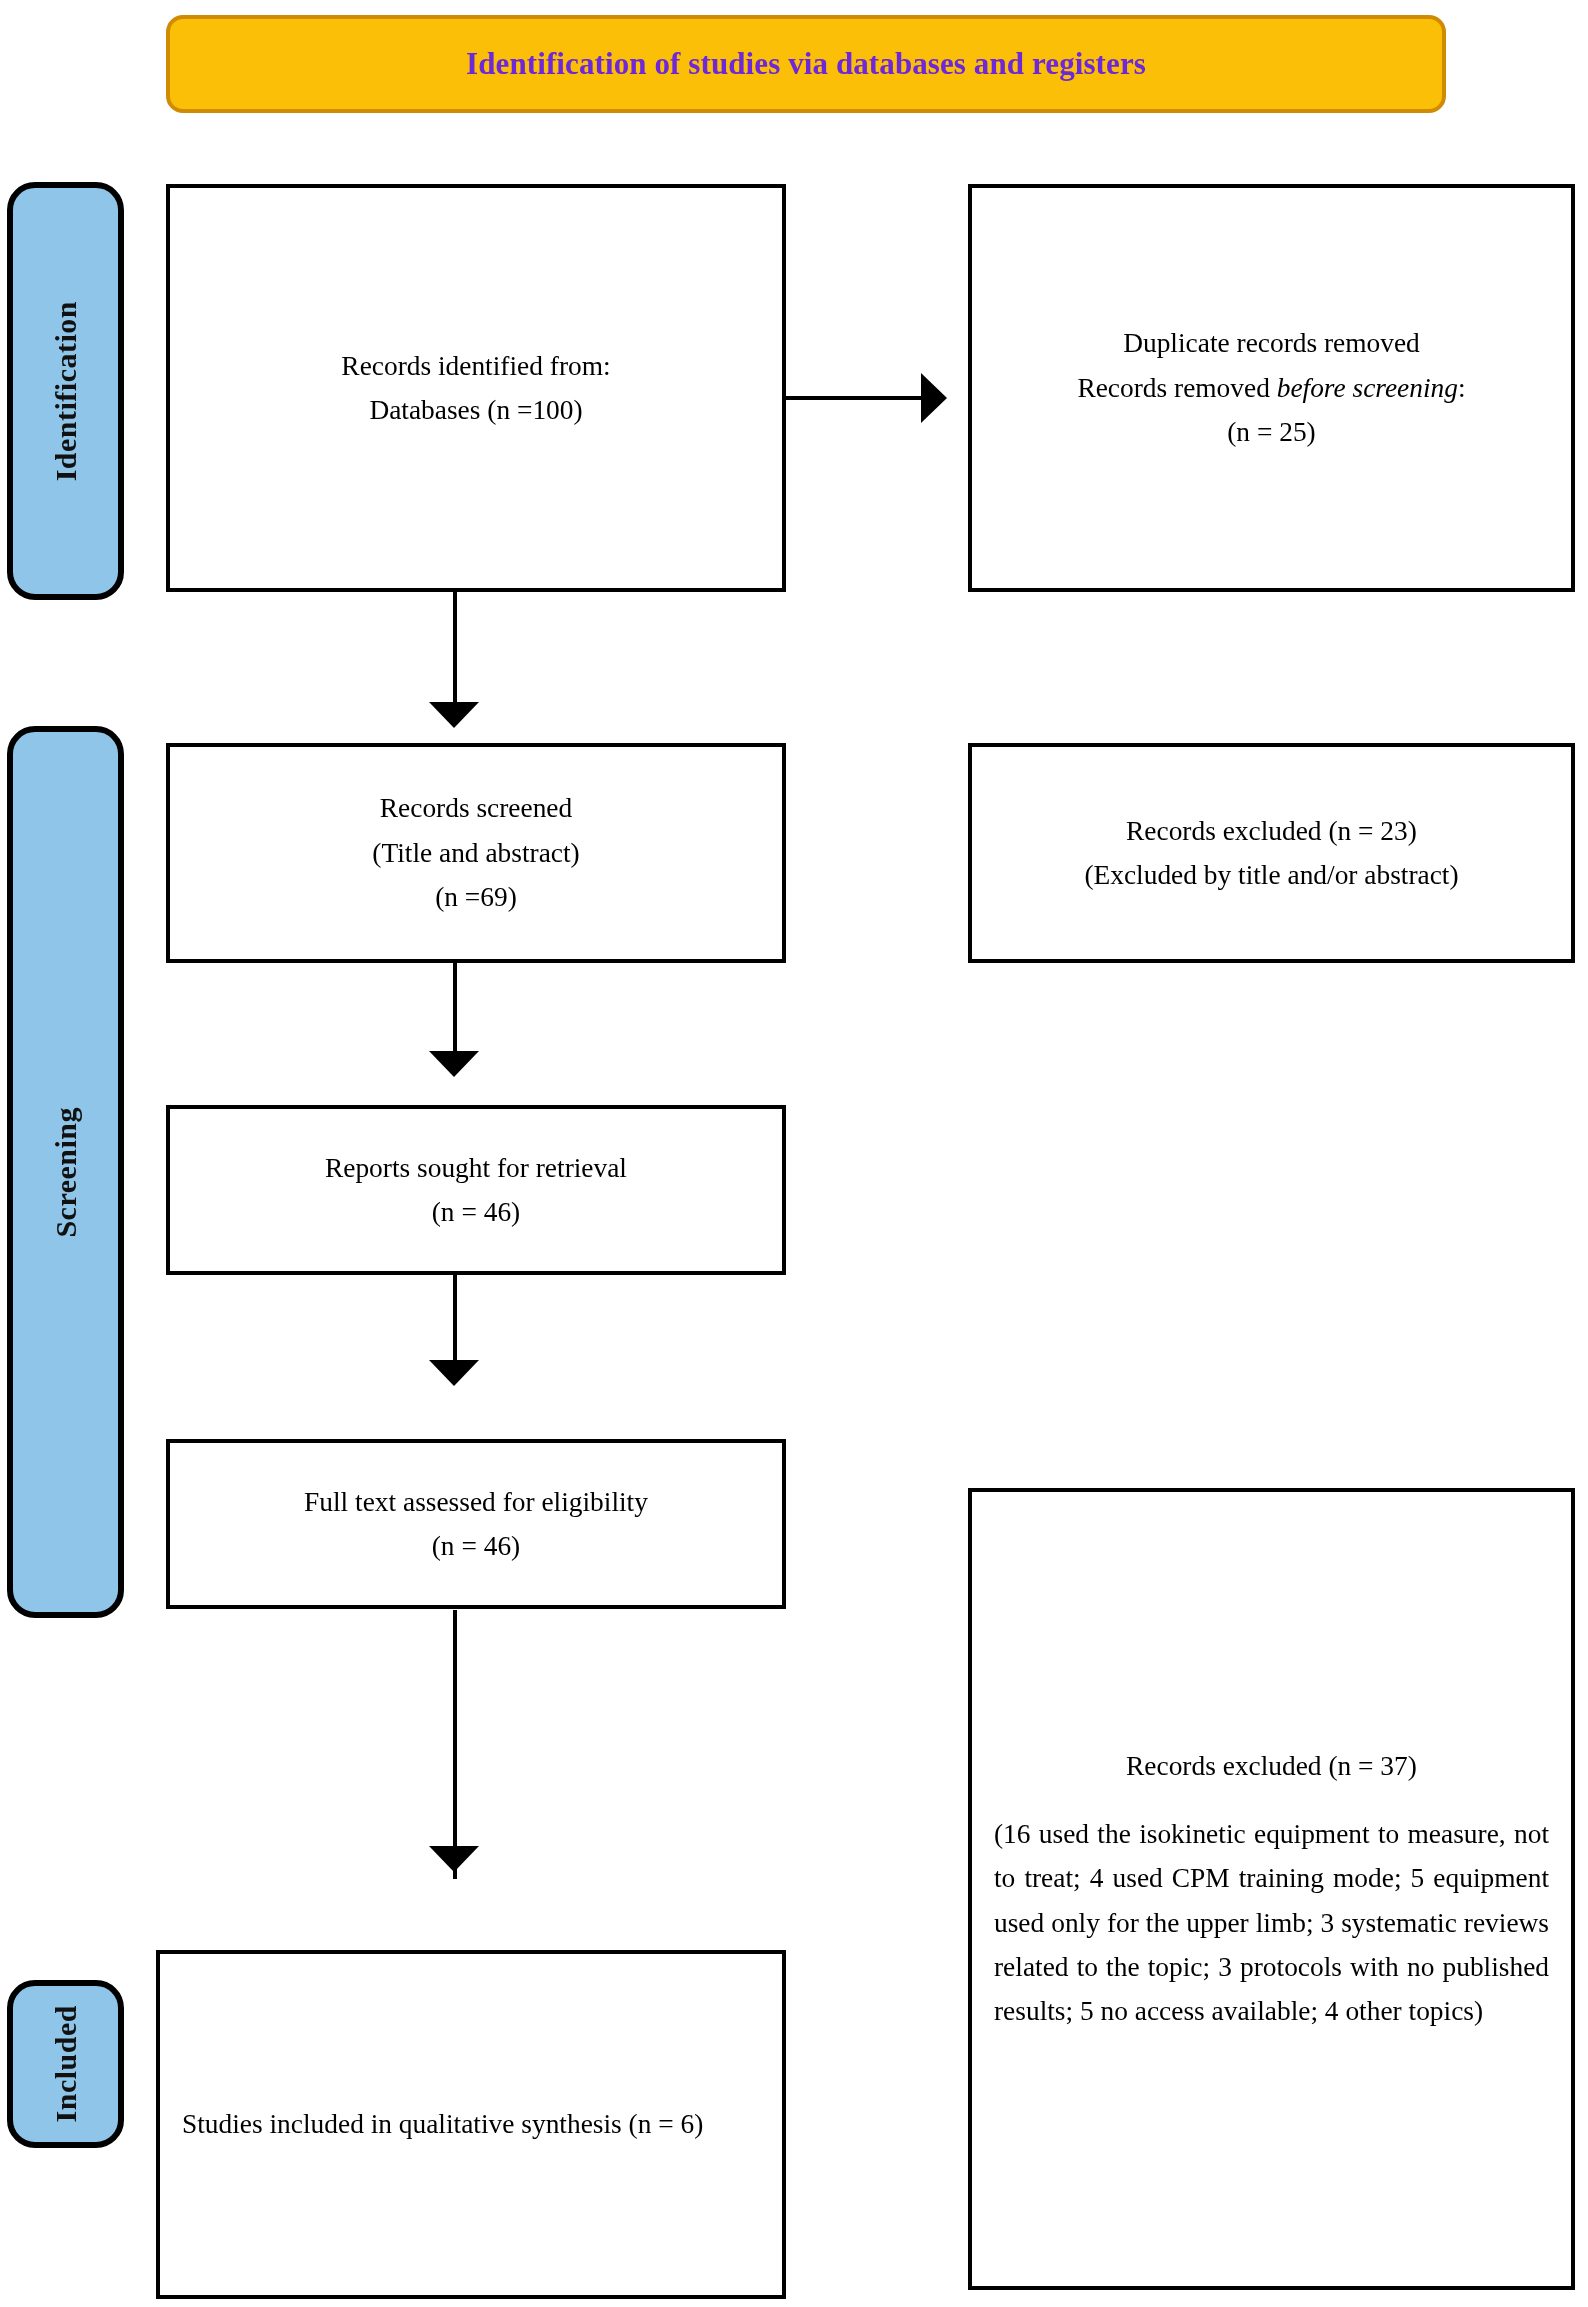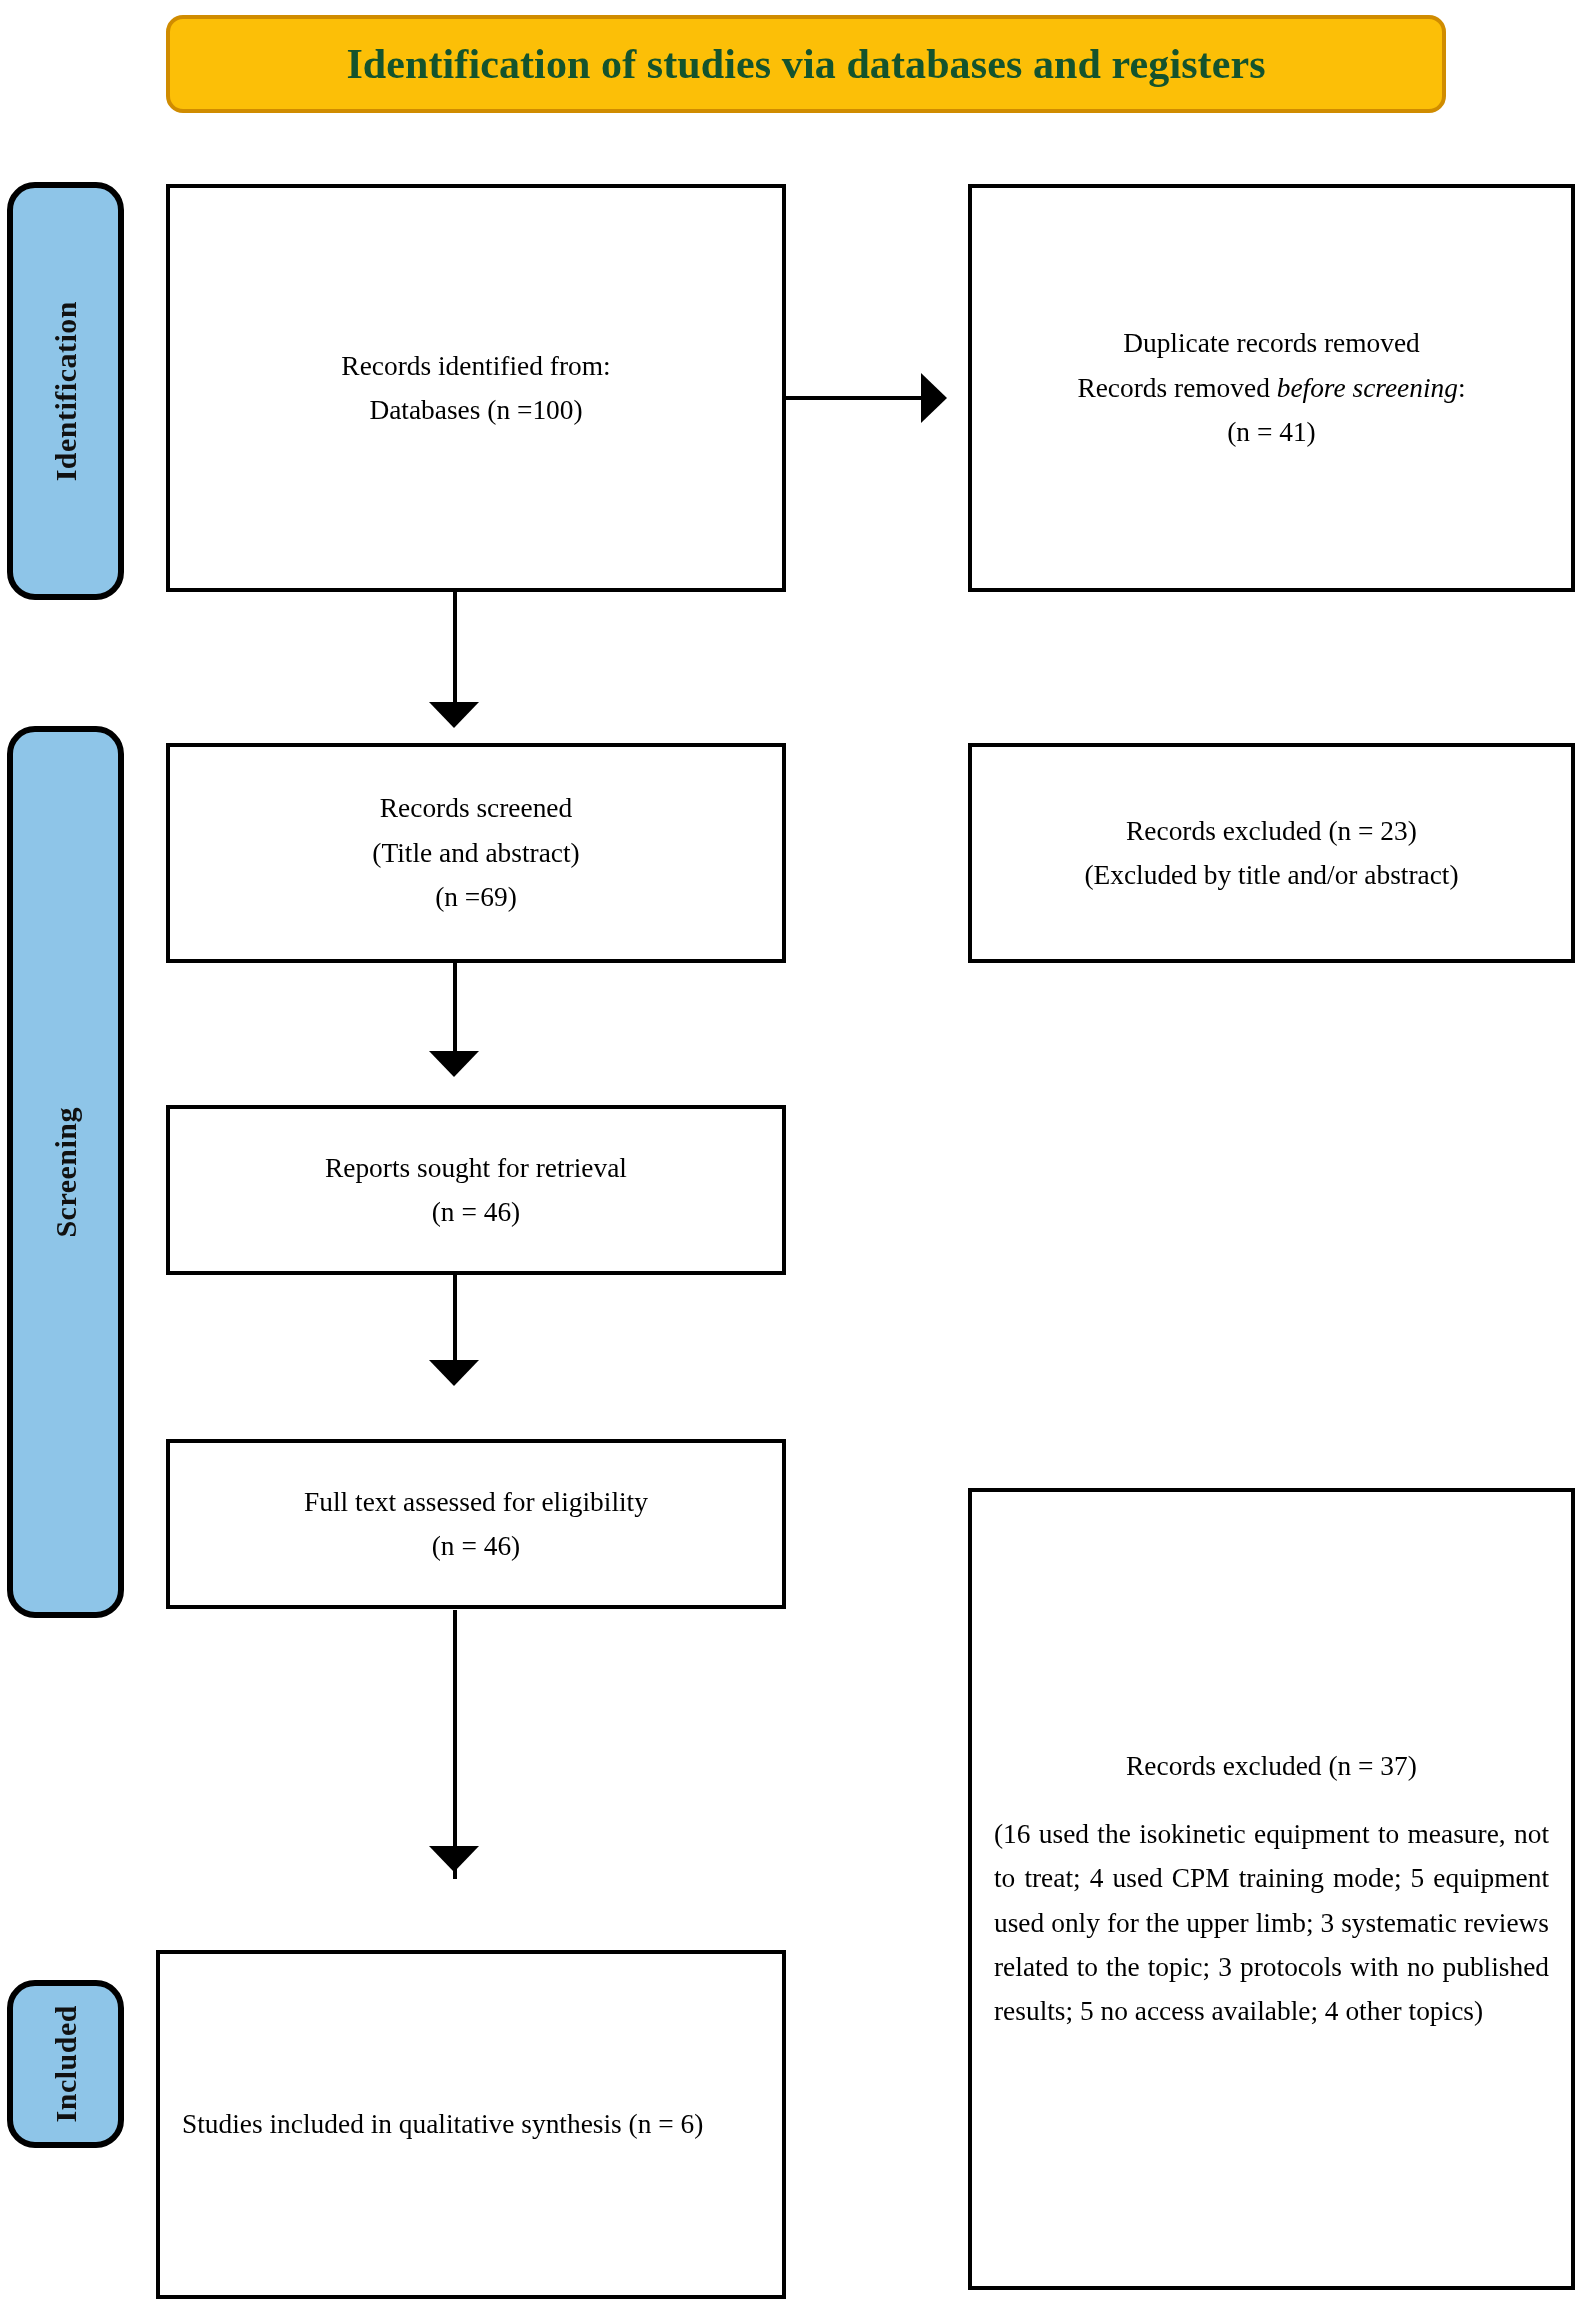"Identification of studies via databases" .banner-text { color: #14532d -> #6d28d9; font-size: 42px -> 31px }
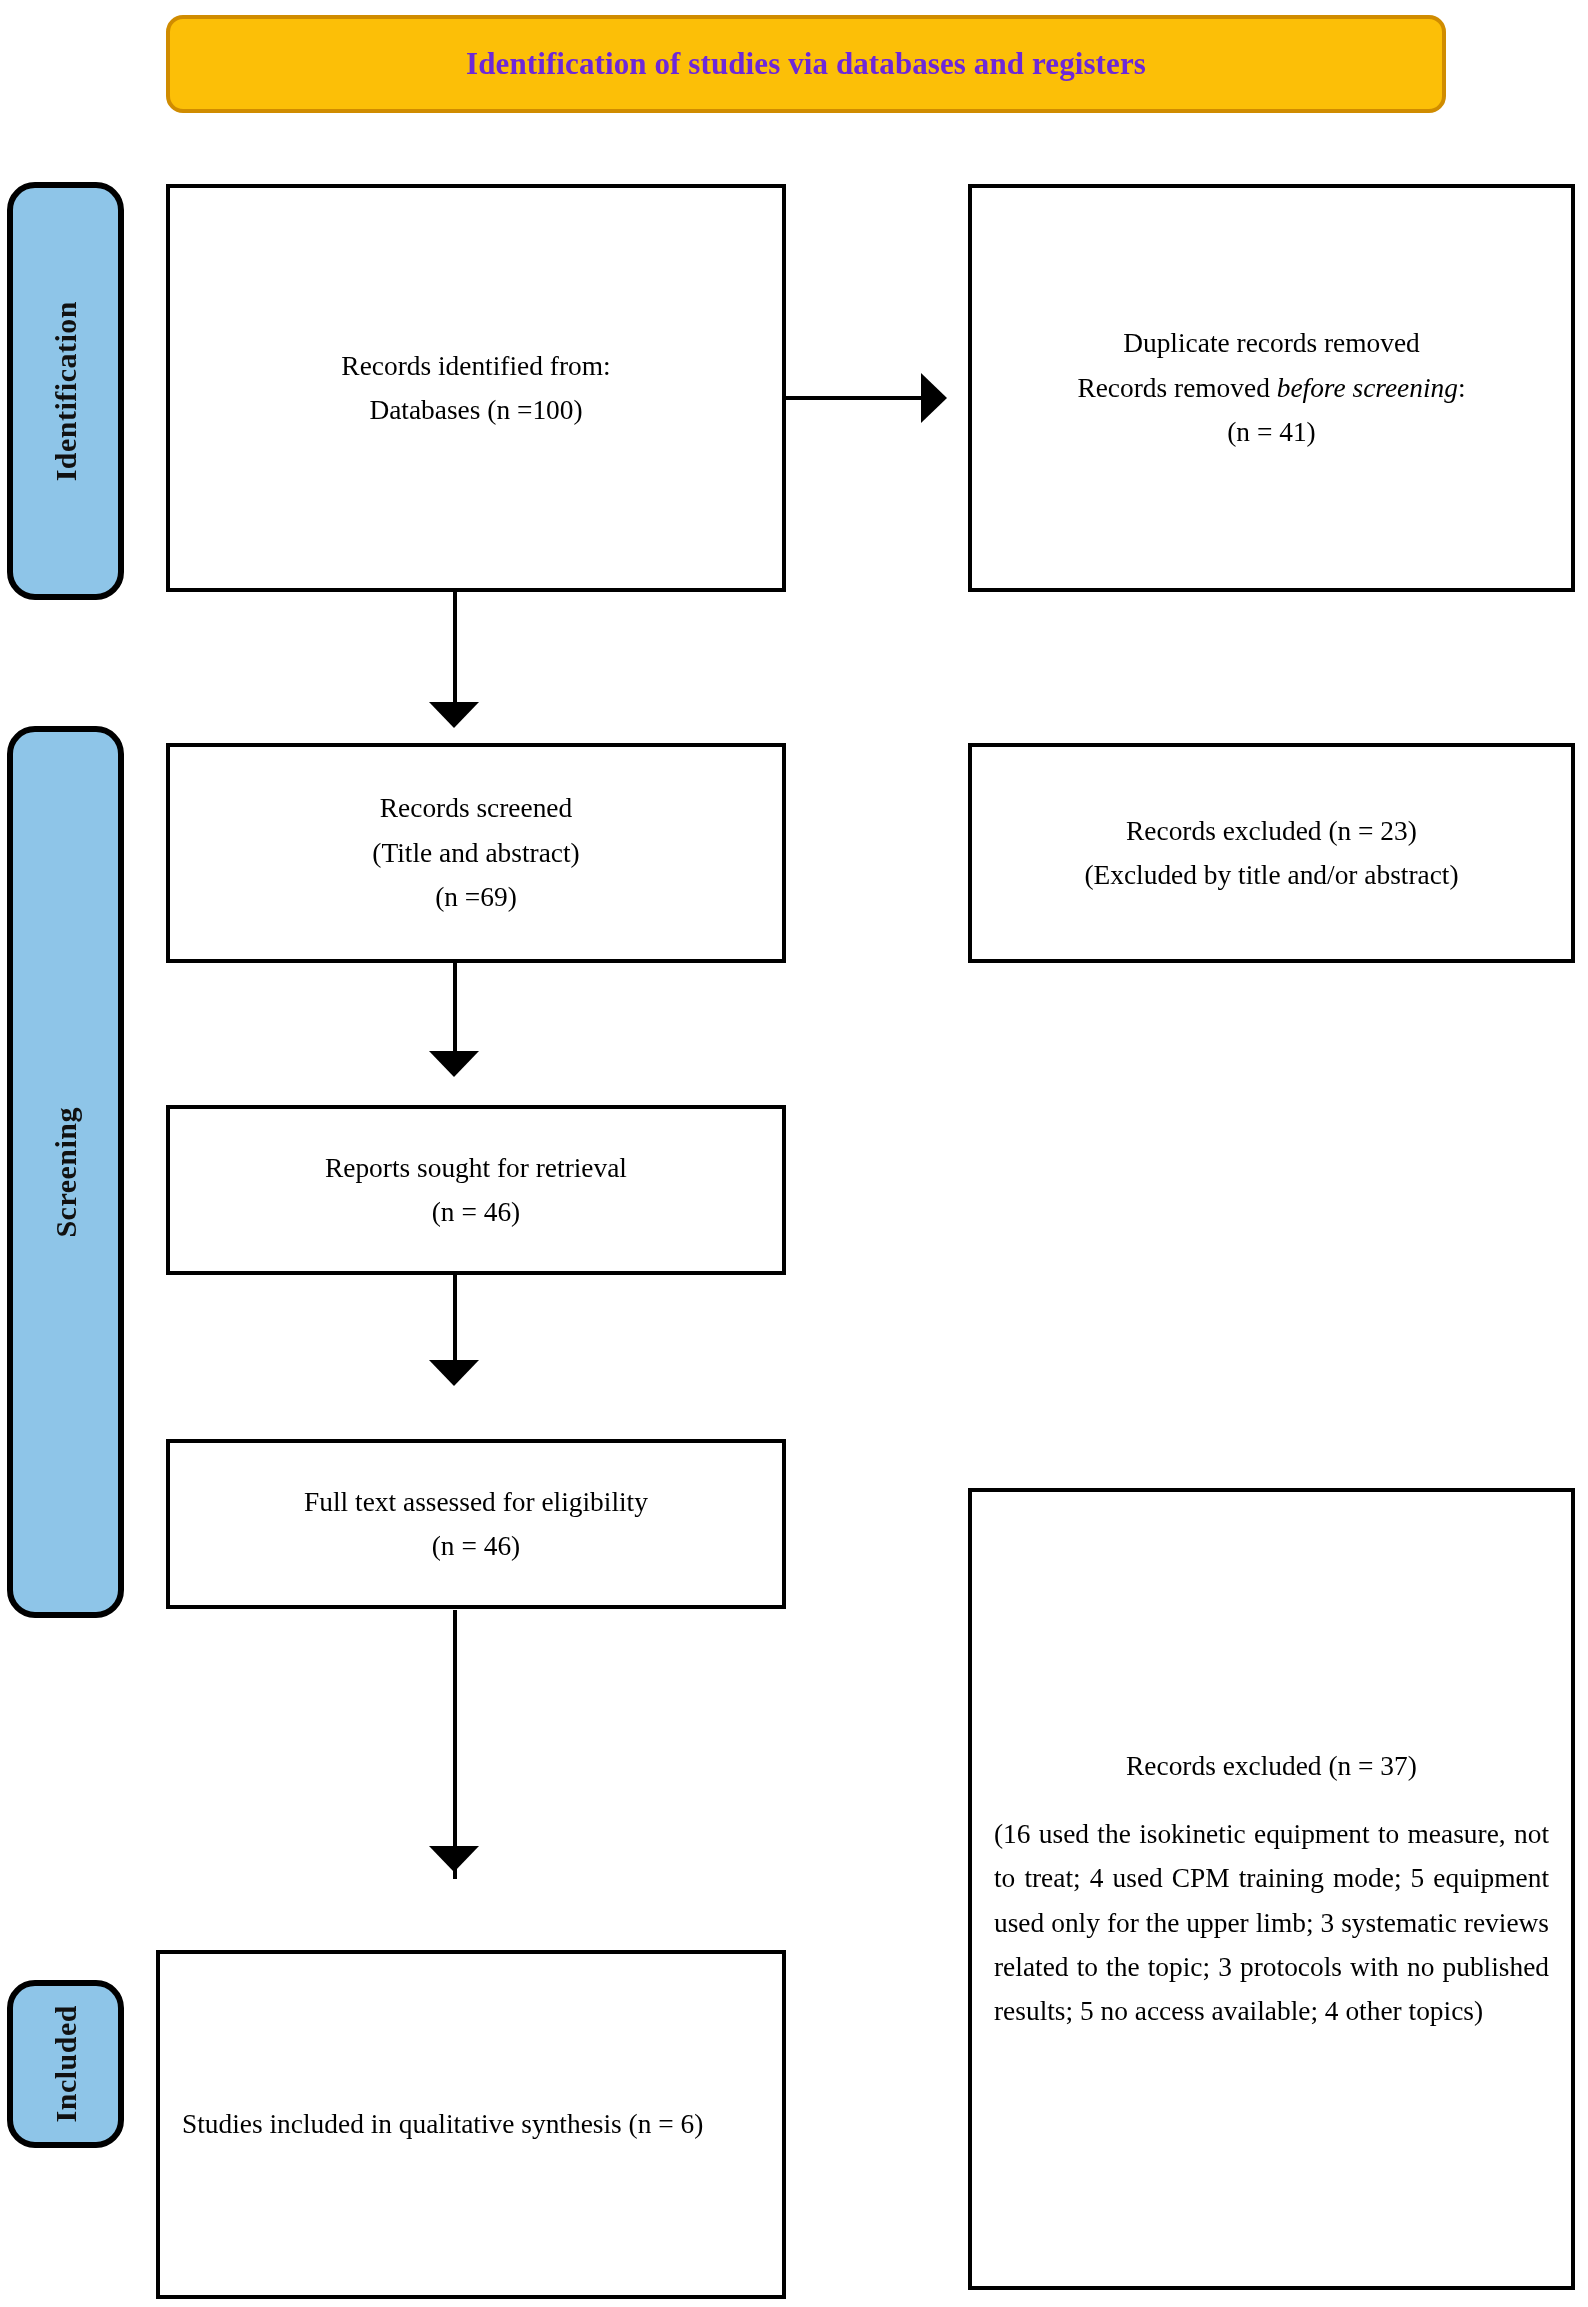"(n = 41)" p { text: 41 -> 25 }
